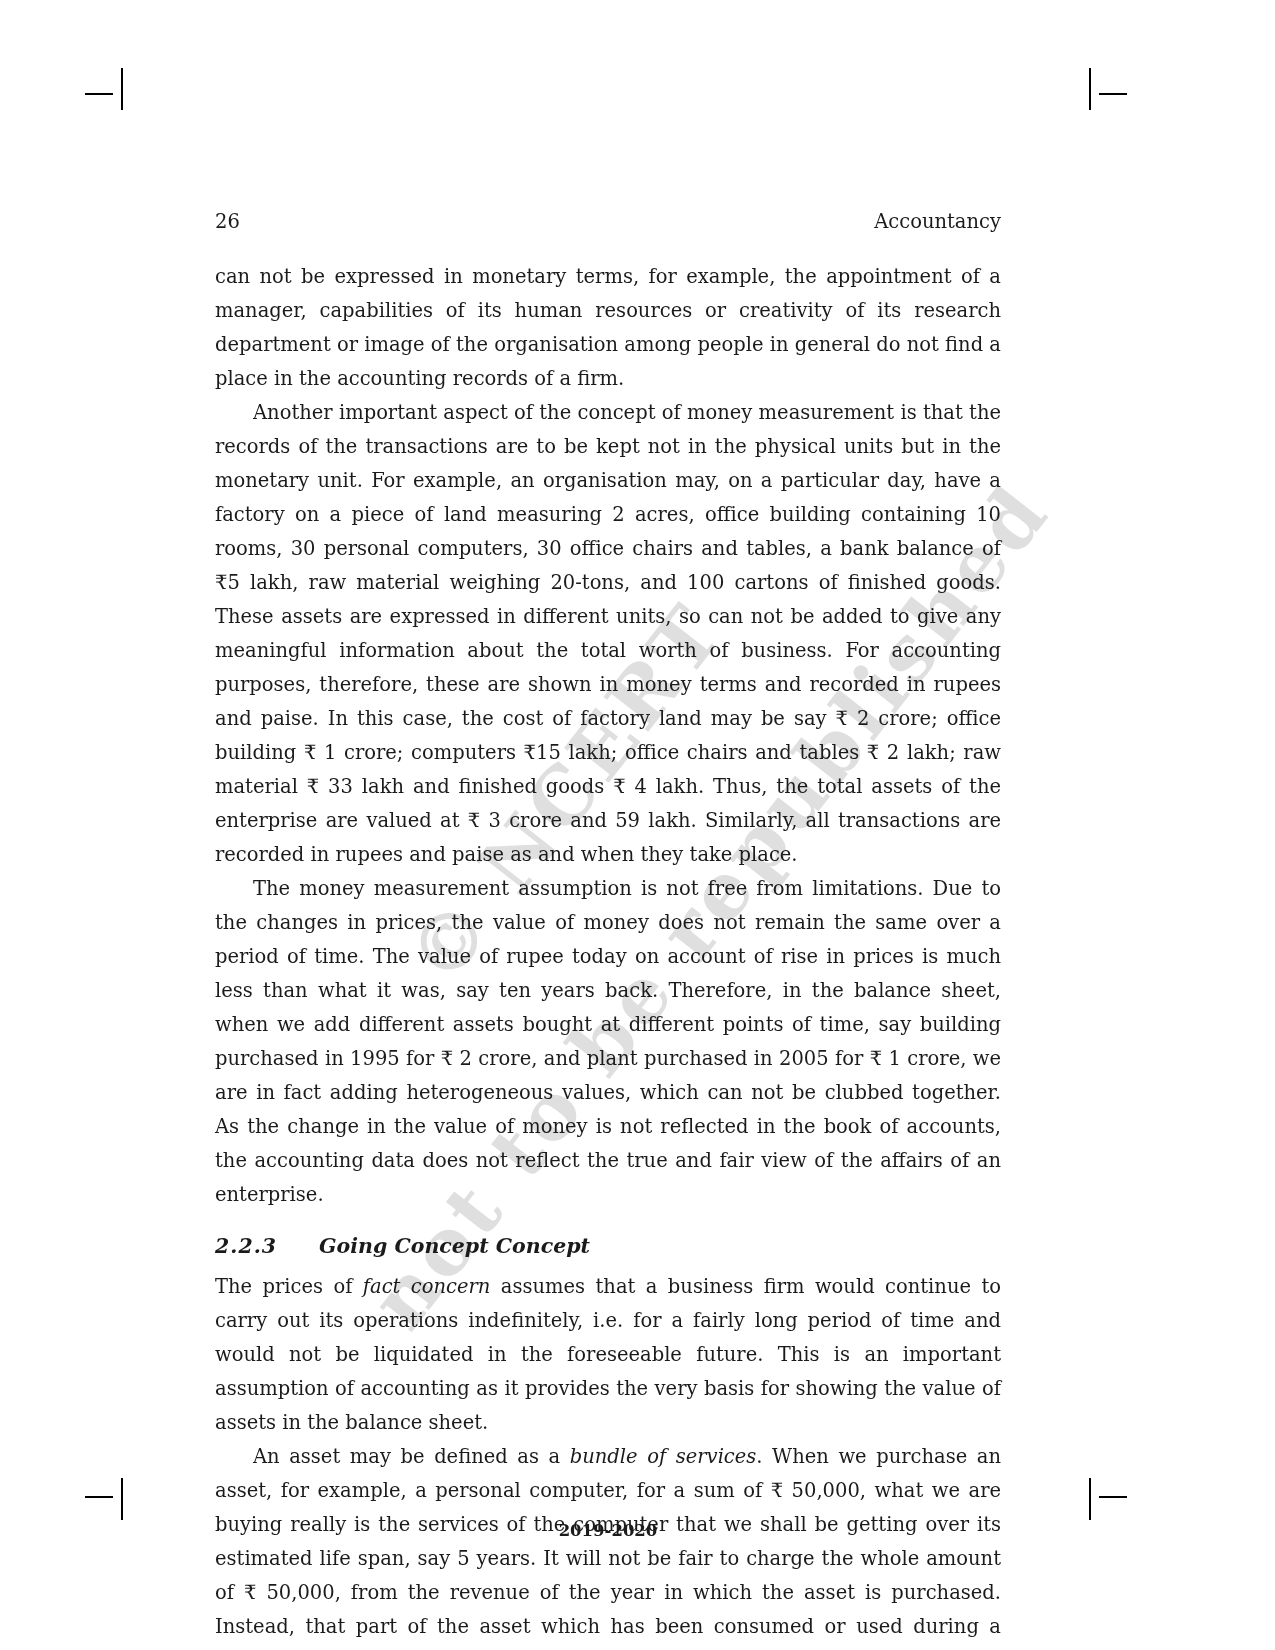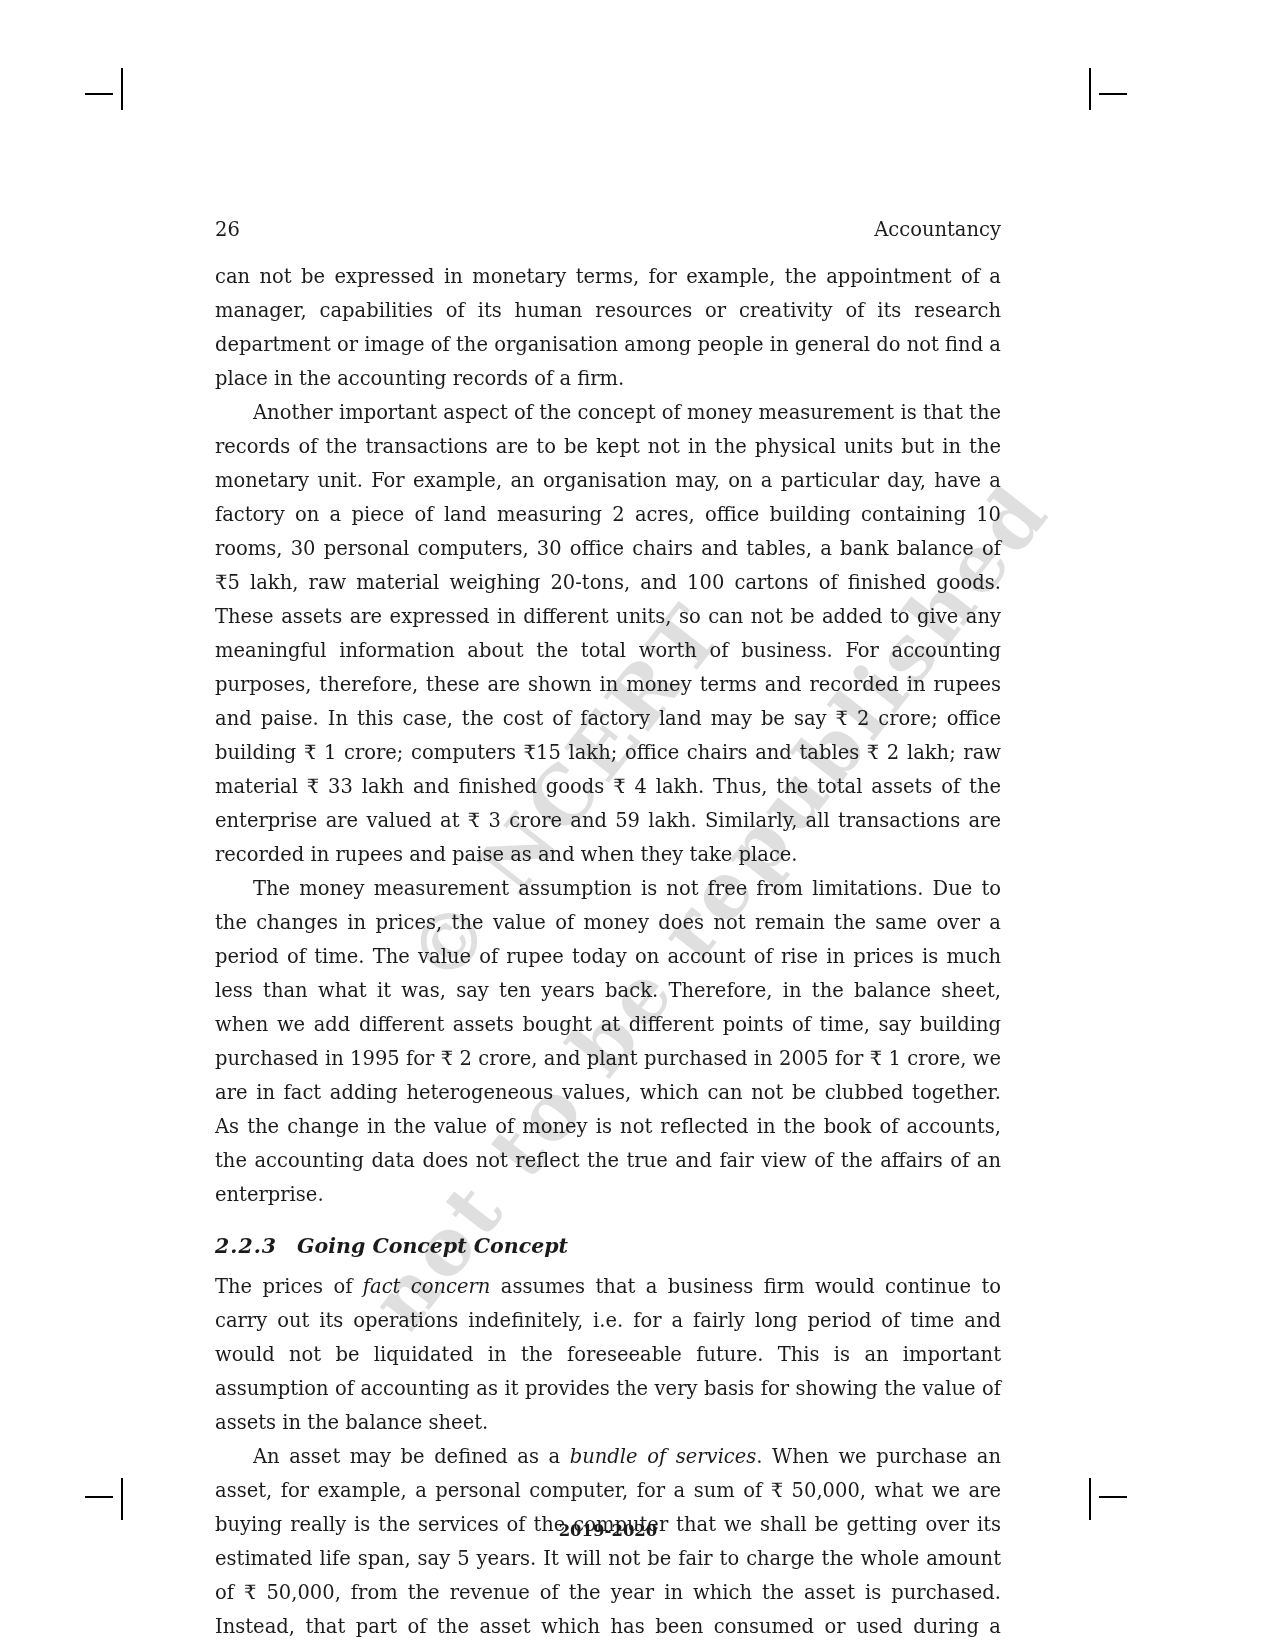"26" .header-row { top: 218px -> 210px }
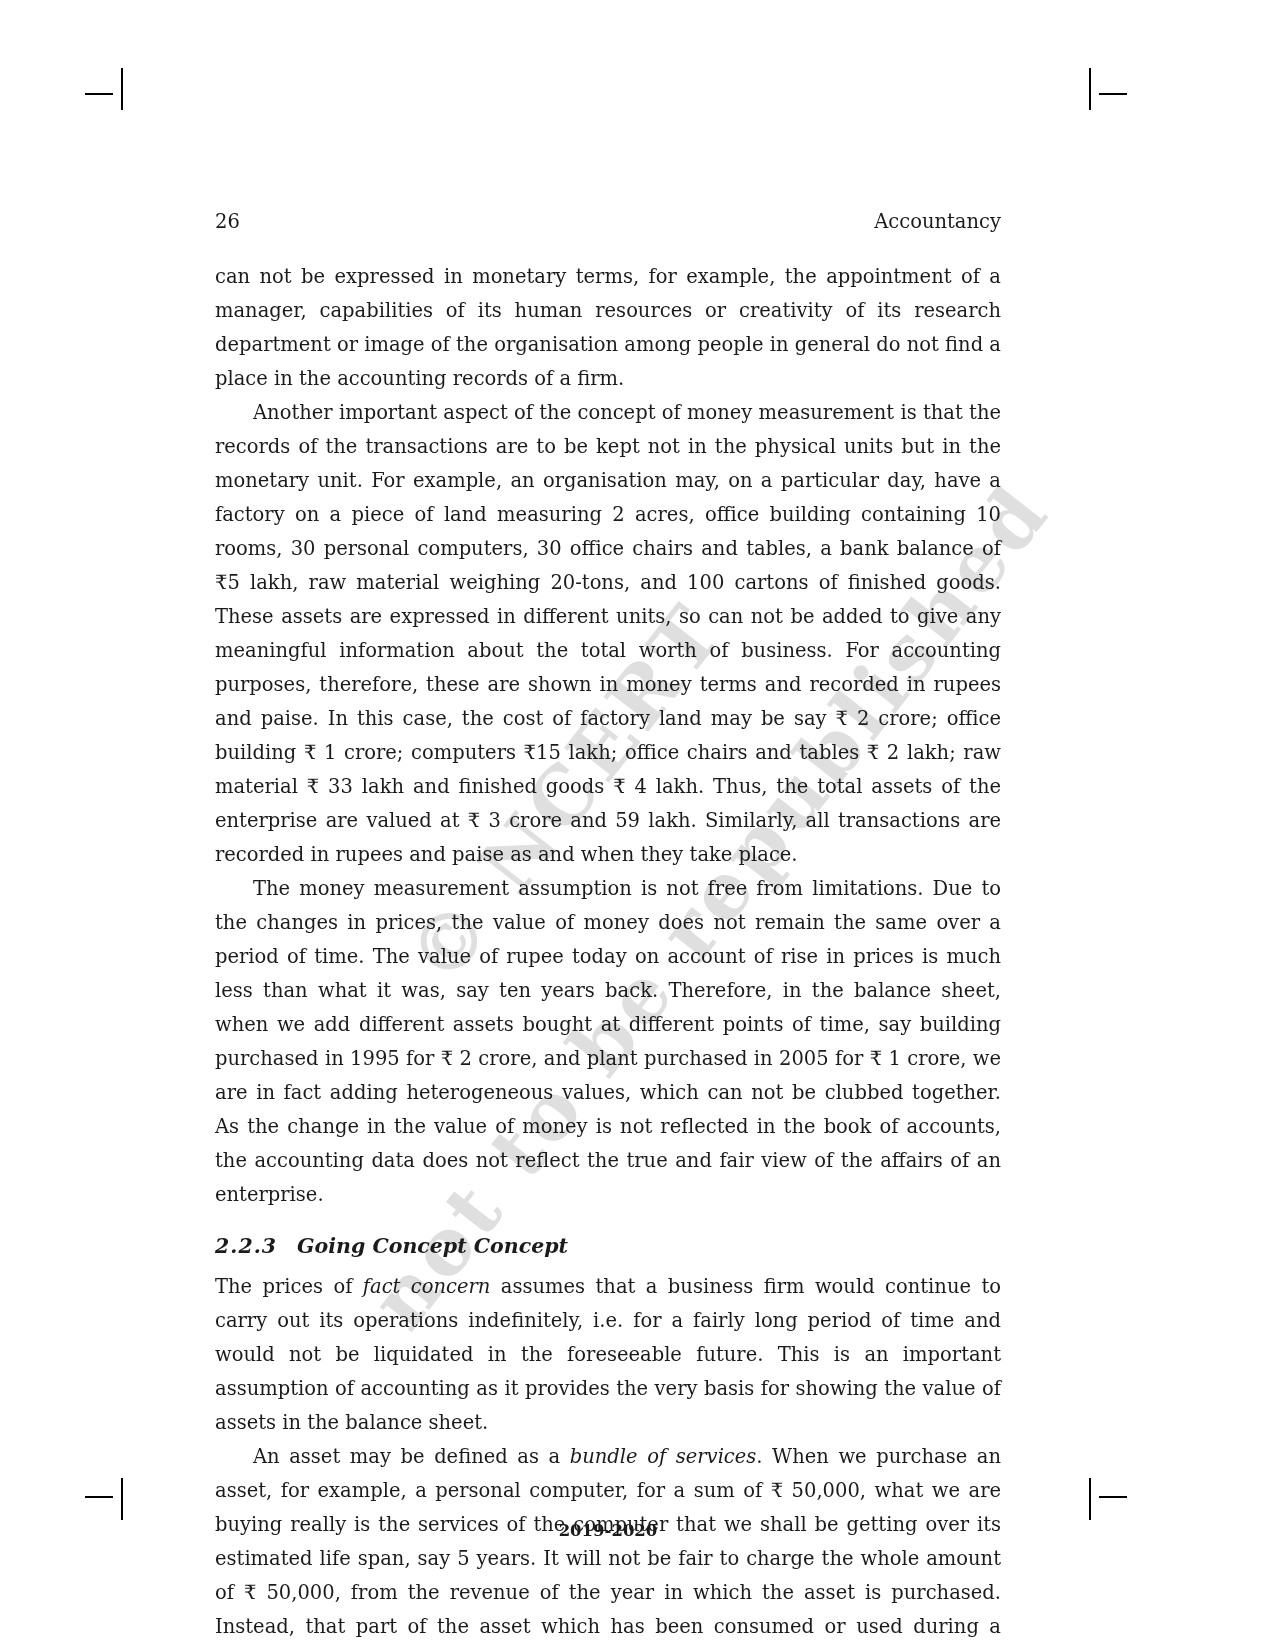"2.2.3" .section-heading .heading-number { margin-right: 20px -> 42px }
